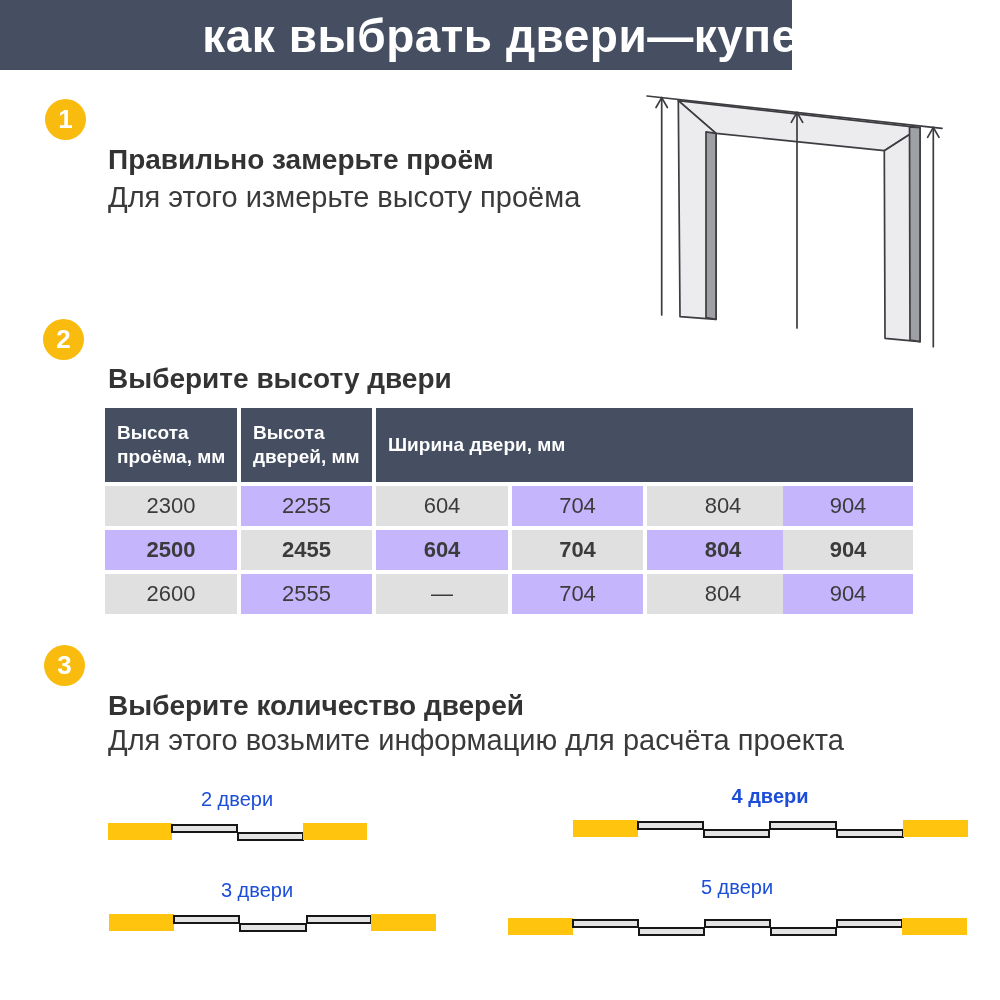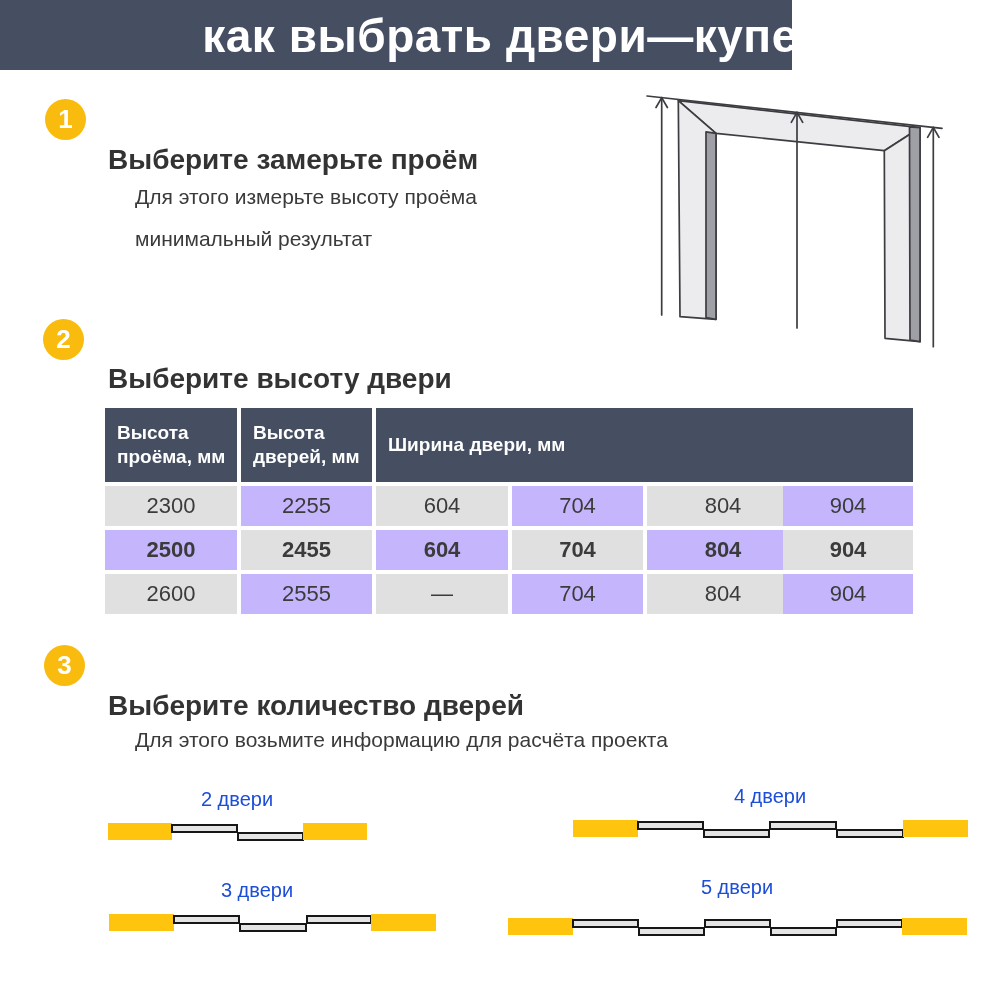"Выберите замерьте проём" div.step-heading { text: Выберите -> Правильно }
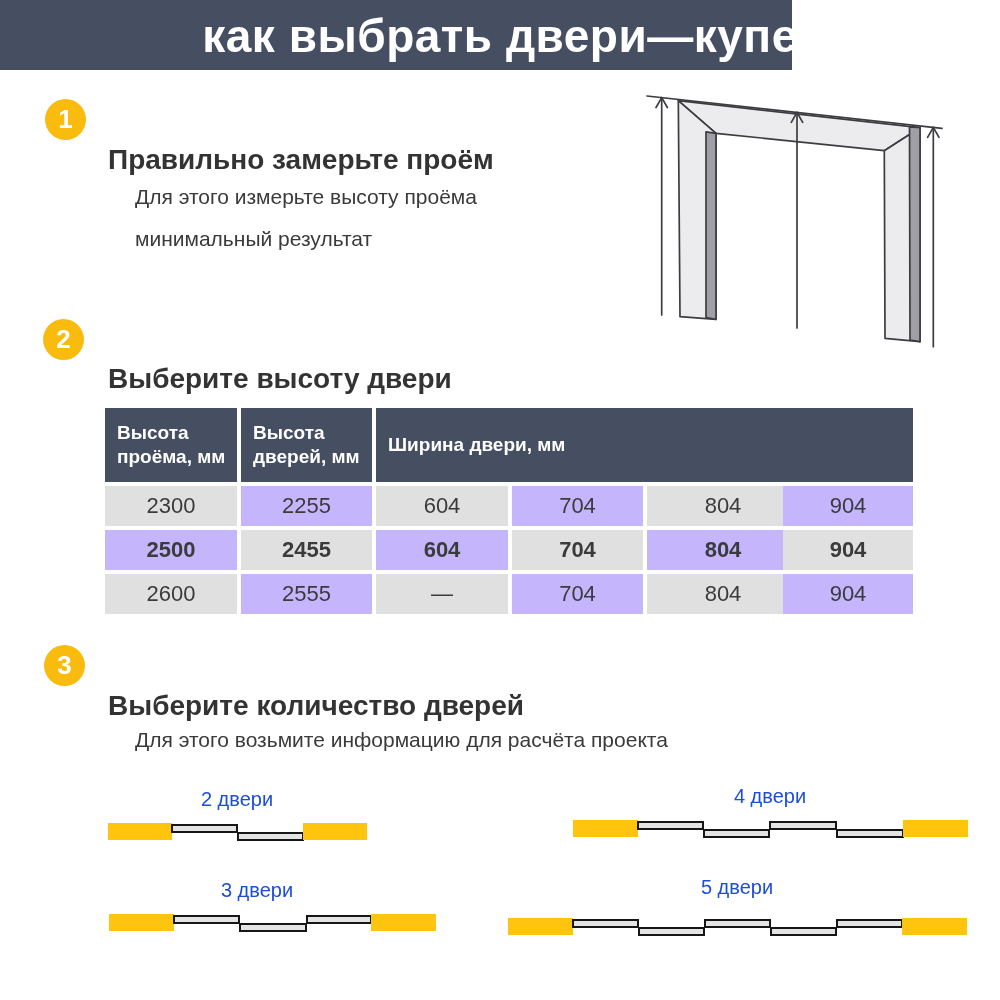"Для этого измерьте высоту проёма" .step-body { font-size: 21px -> 29px; margin-left: 27px -> none }
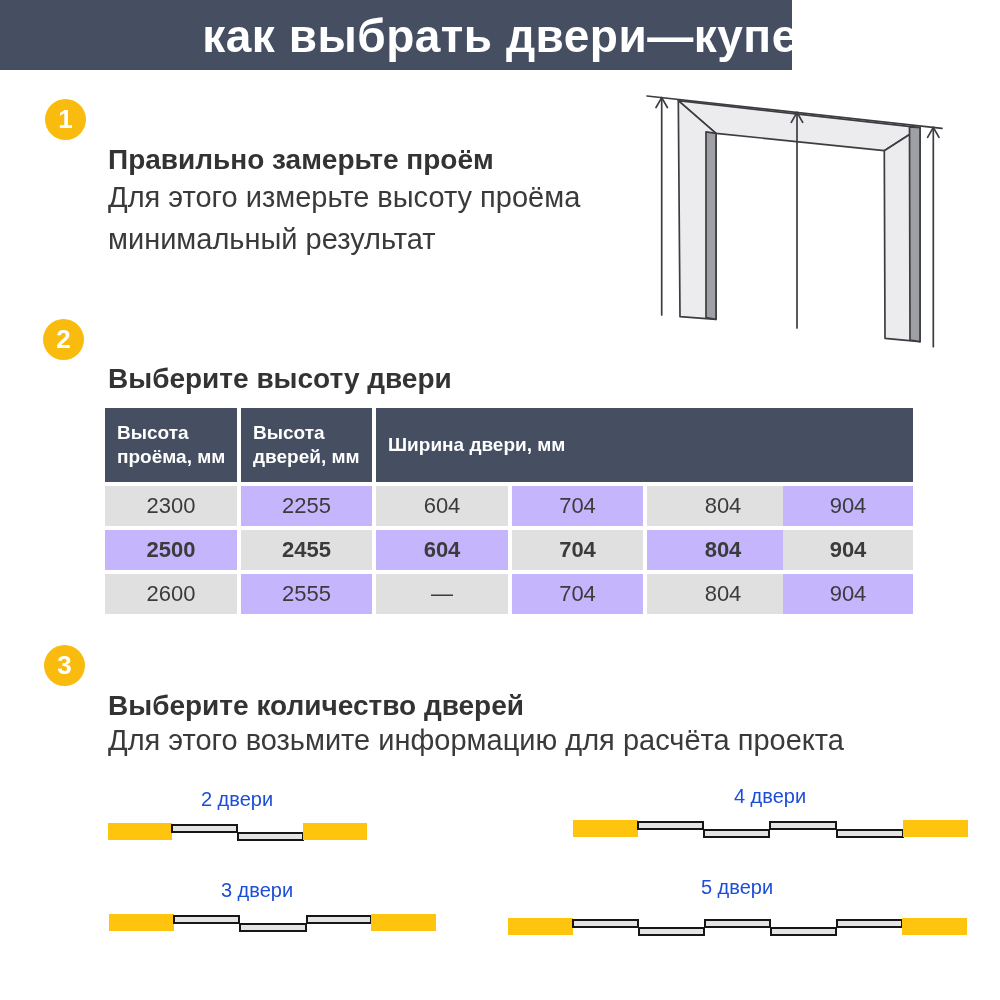"минимальный результат" span { html: <span>минимальный результат</span> -> none }
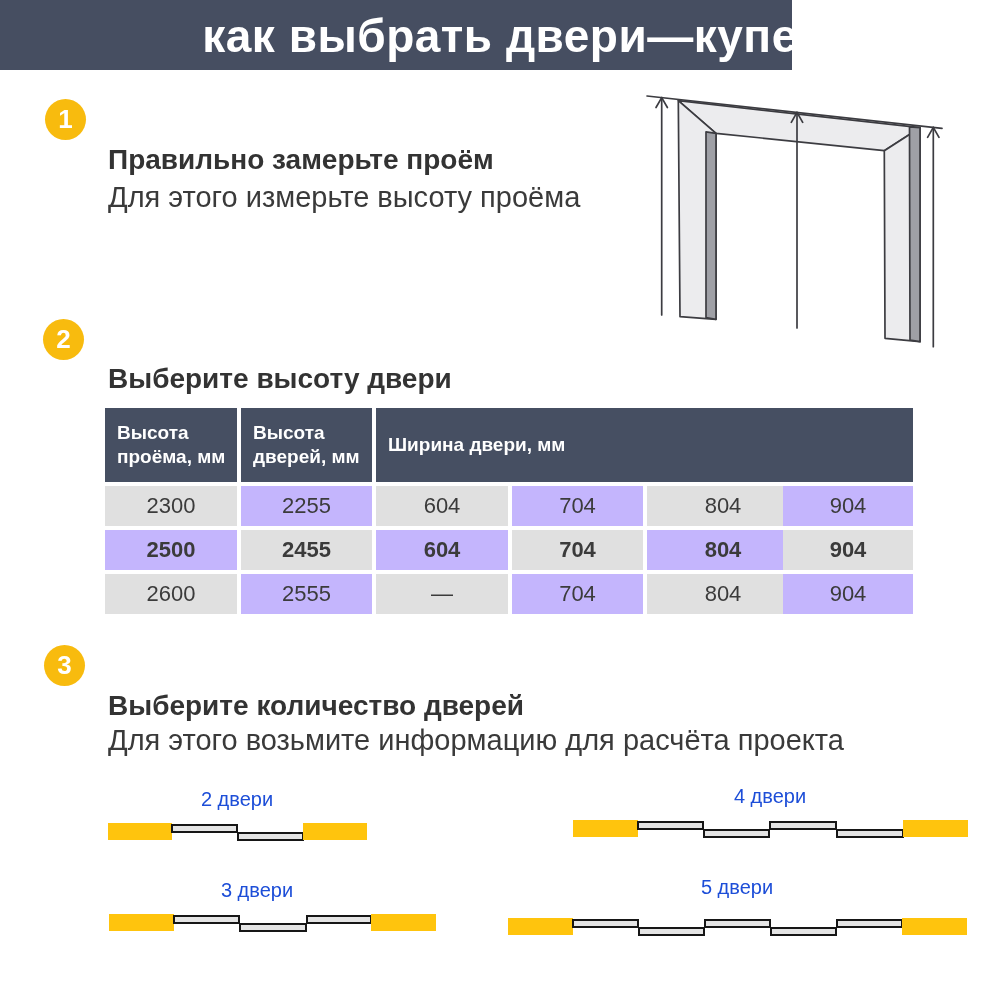"4 двери" div.diagram-label { font-weight: none -> bold }
